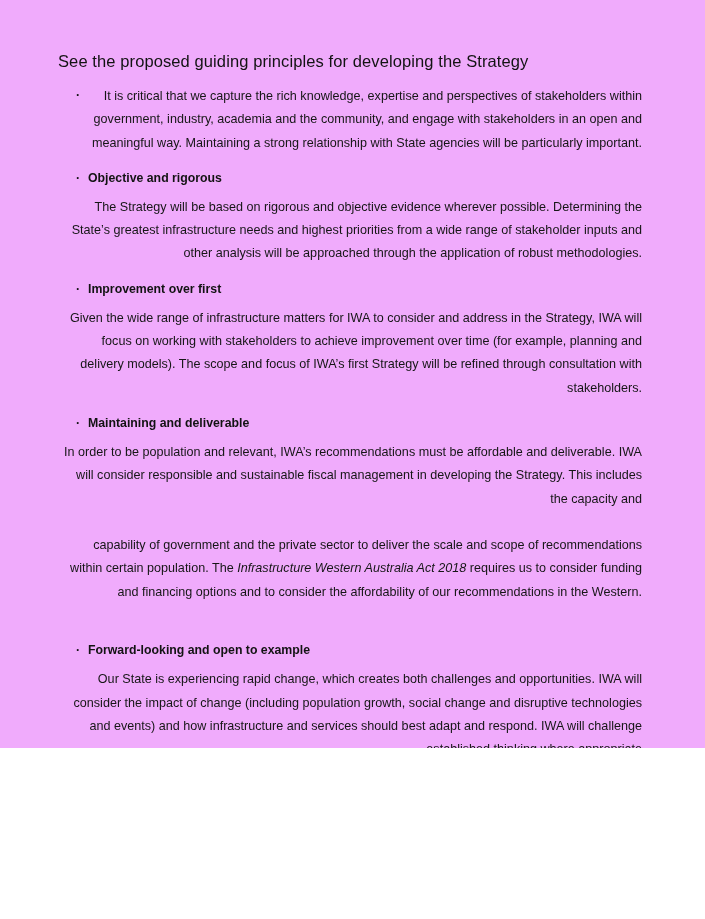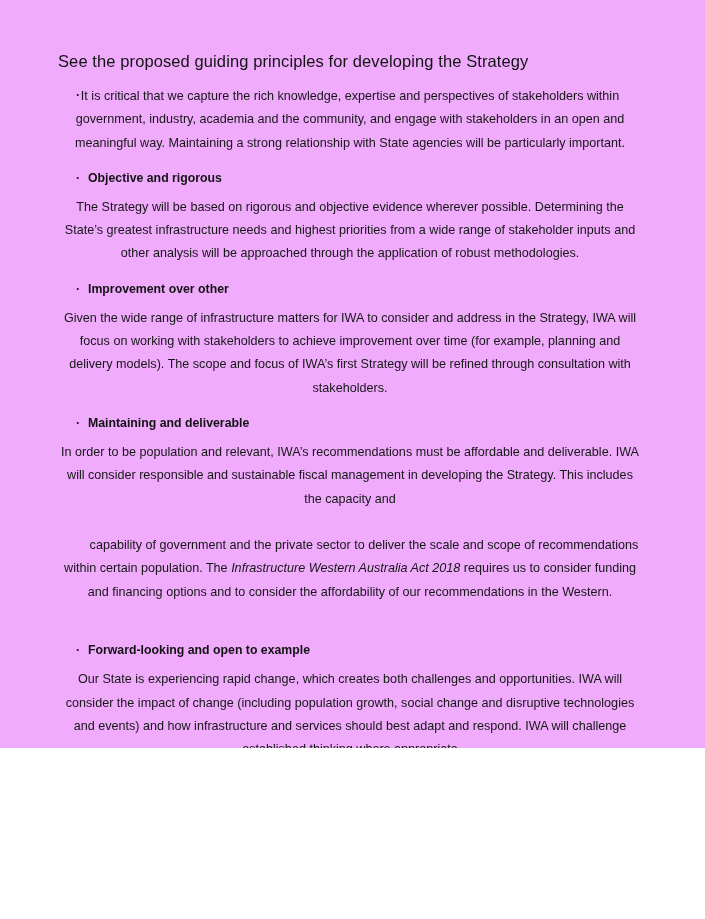"It is critical that we" .body-para { text-align: center -> right }
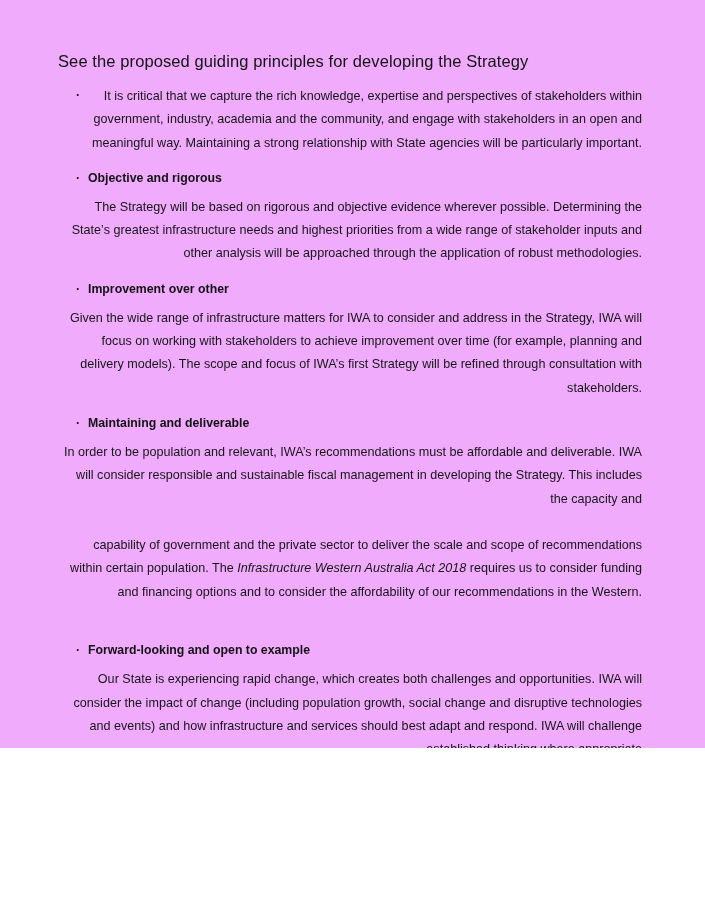"Improvement over other" span { text: other -> first }
